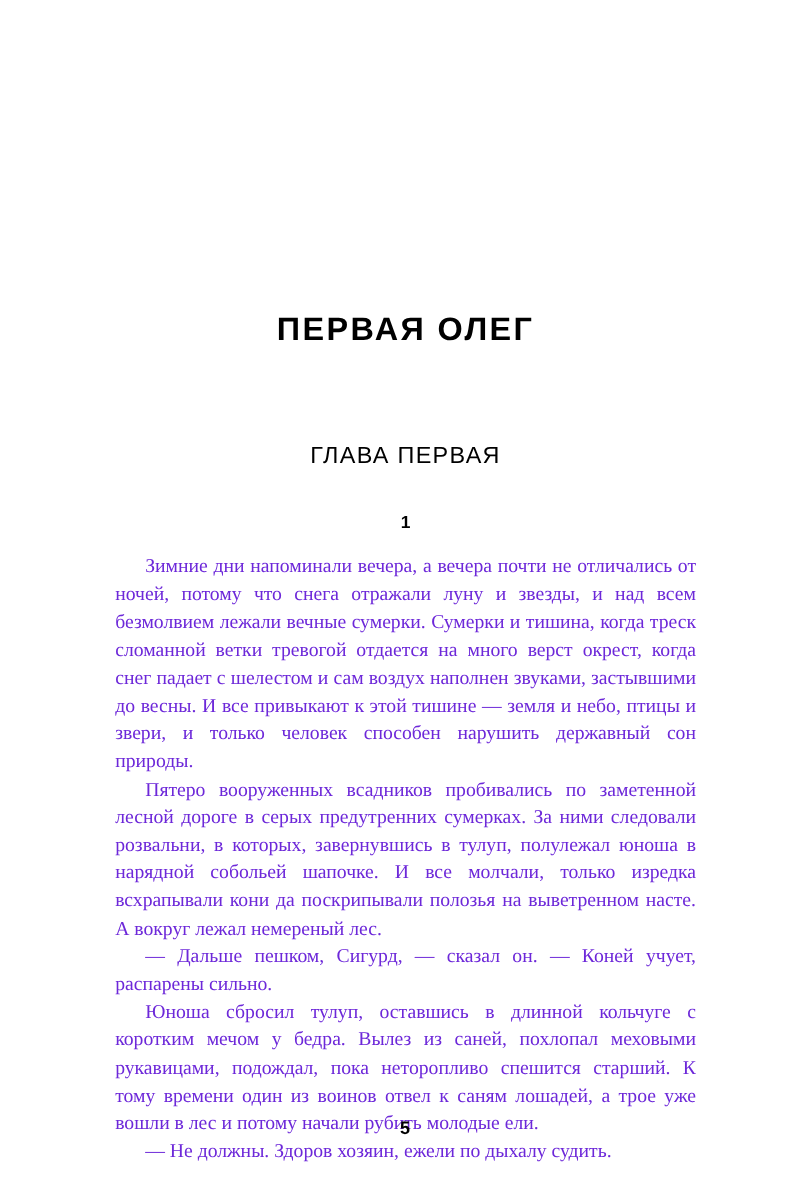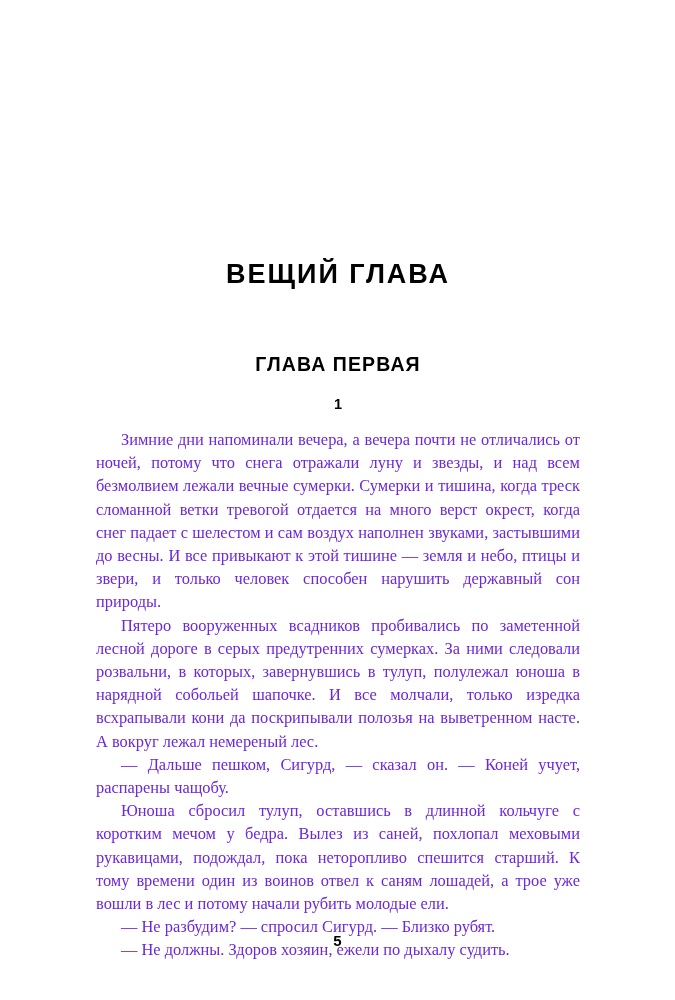"ВЕЩИЙ ГЛАВА" h1.book-title { text: ВЕЩИЙ ГЛАВА -> ПЕРВАЯ ОЛЕГ }
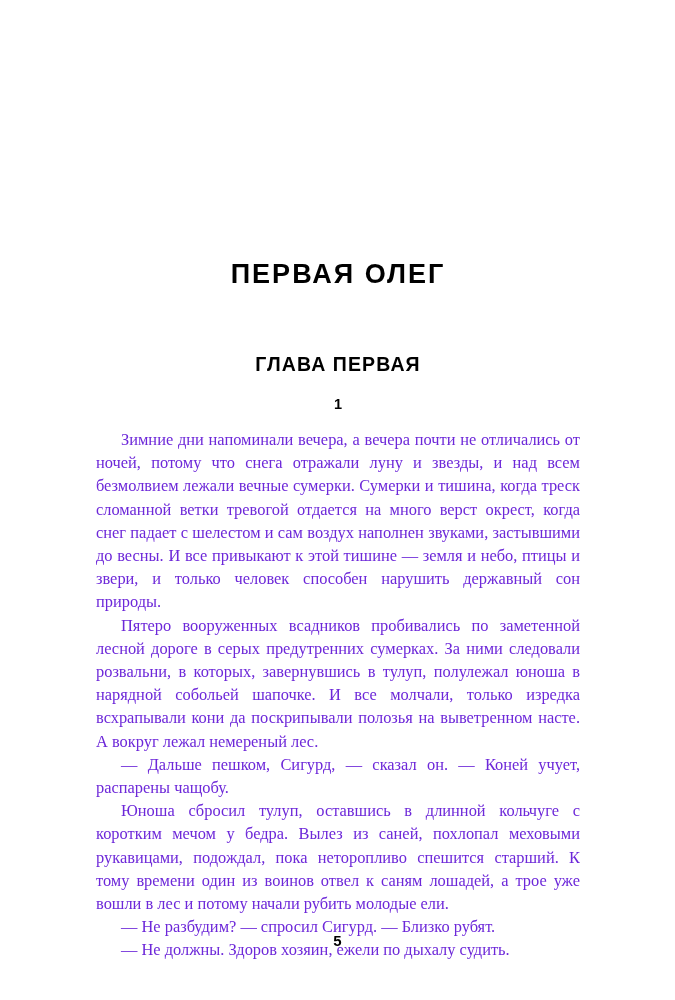"ГЛАВА ПЕРВАЯ" .chapter-title { font-weight: 700 -> 400; margin: 0 -> 16px }
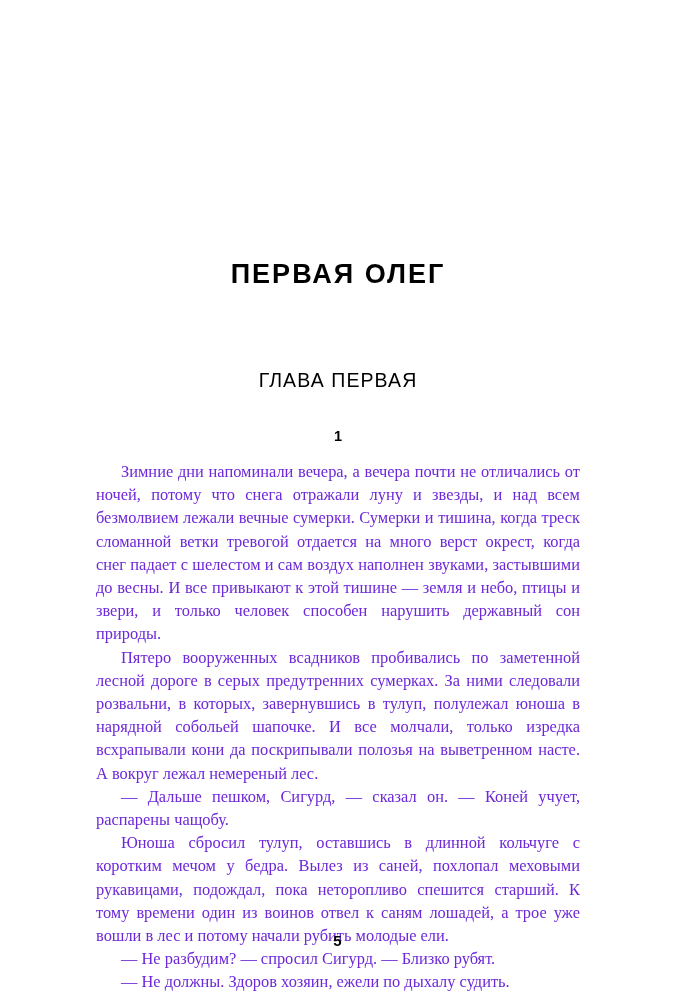"— Дальше пешком, Сигурд, —" p { text: чащобу -> сильно }
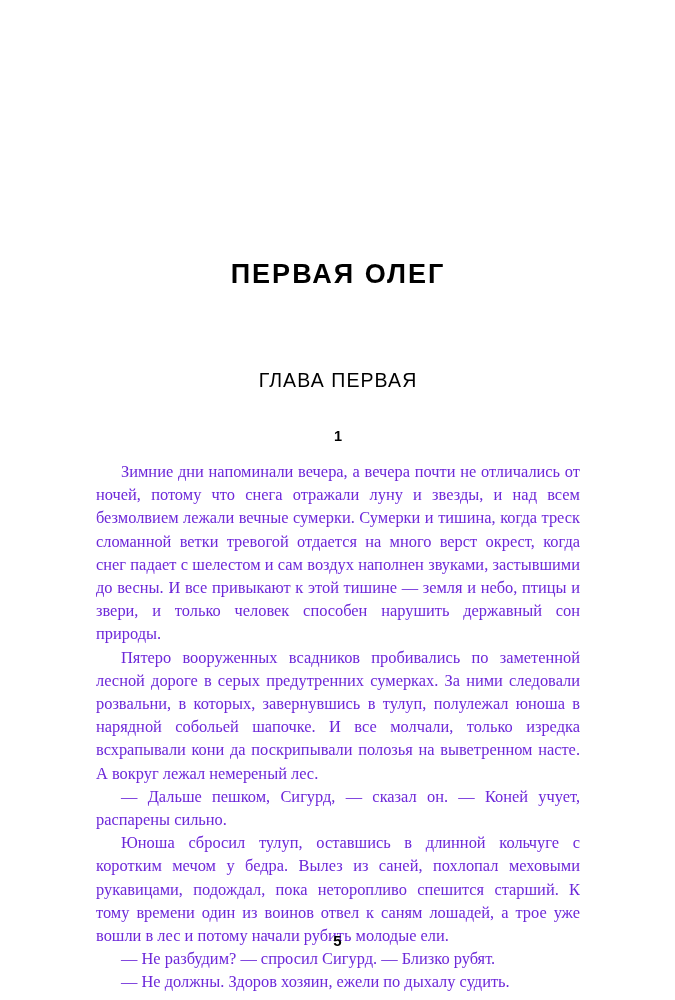"— Не разбудим? — спросил" p { html: <p>— Не разбудим? — спросил Сигурд. — Близко рубят.</p> -> none }
